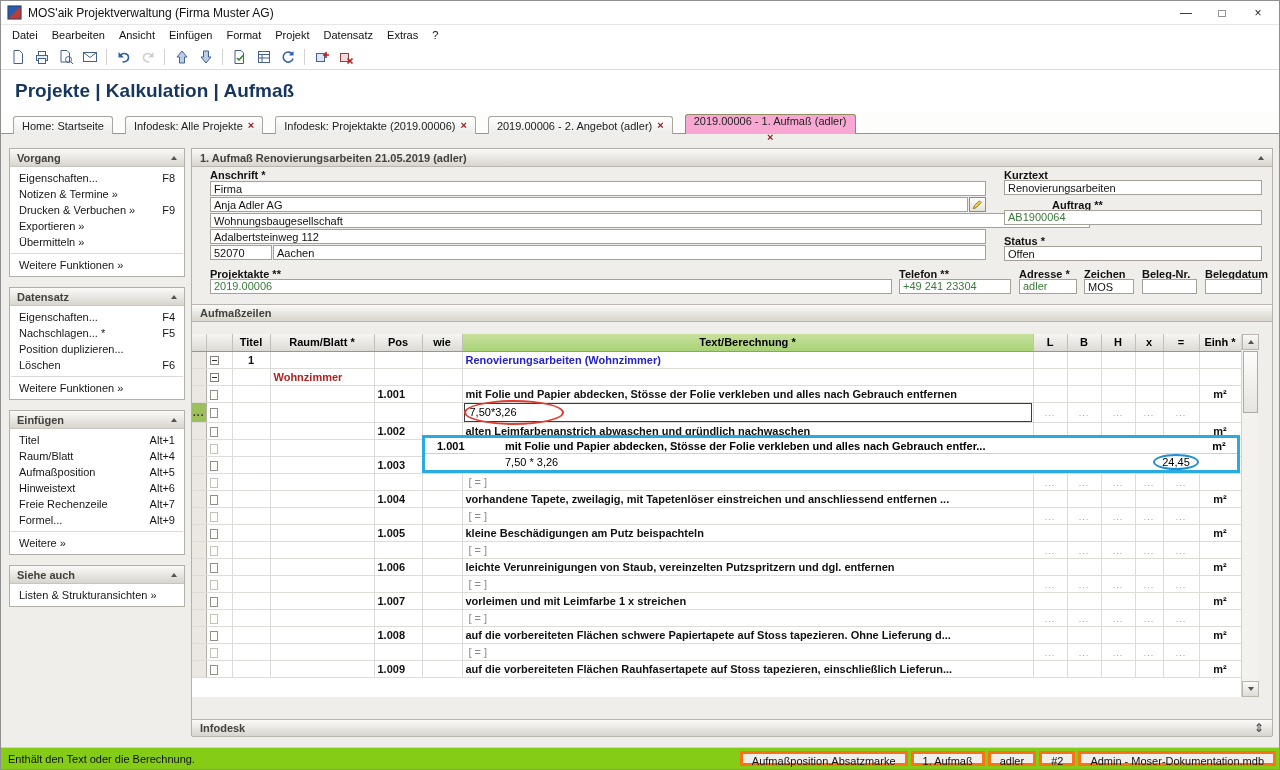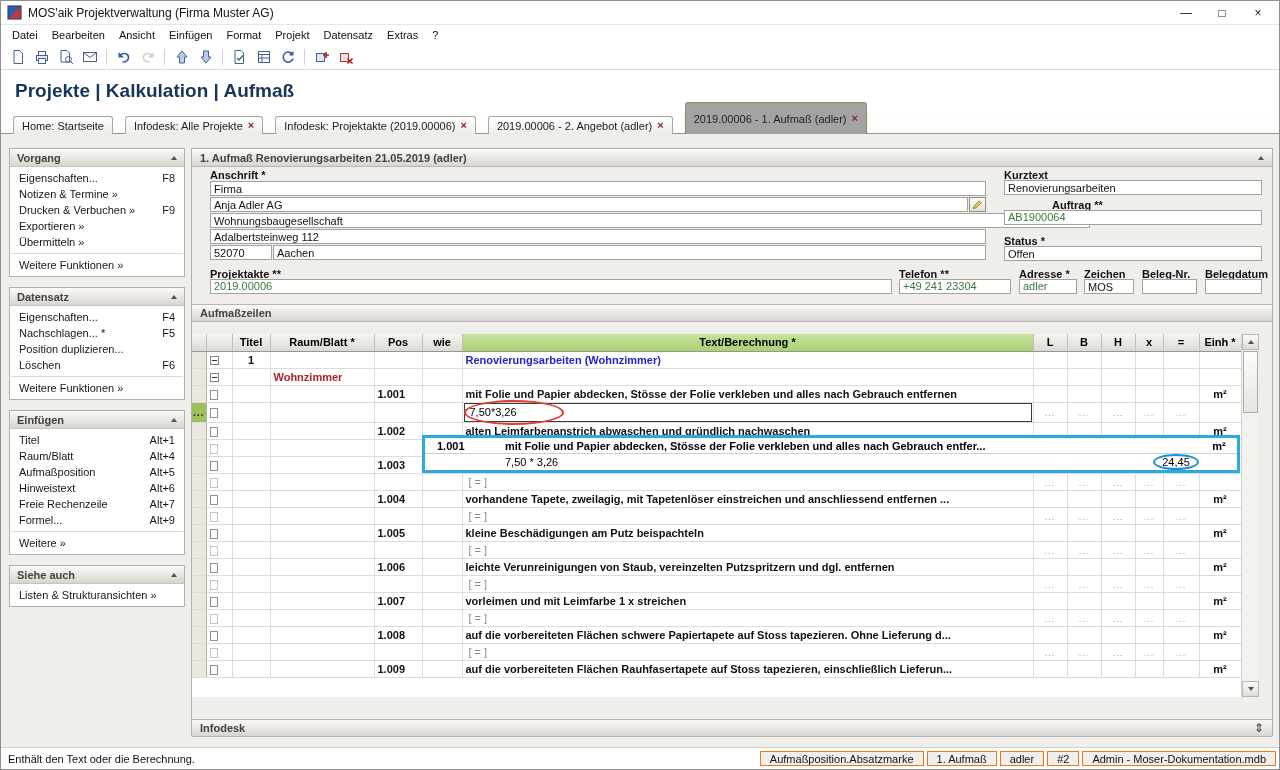"2019.00006 - 1. Aufmaß (adler)" .tab.active { background: #a3a3a3 -> #f9a8d4; flex-direction: none -> column; height: 32px -> 20px }
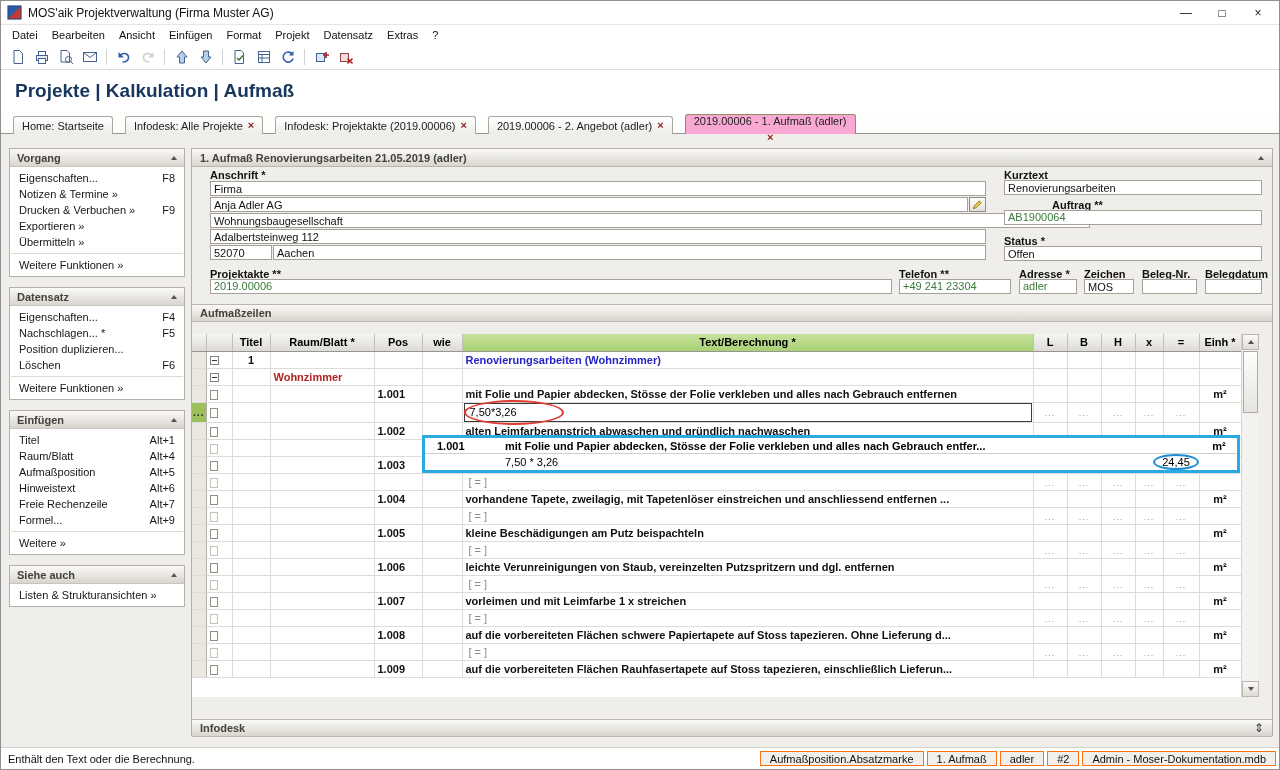"Enthält den Text oder die" .statusbar { background: #ffffff -> #84cc16 }
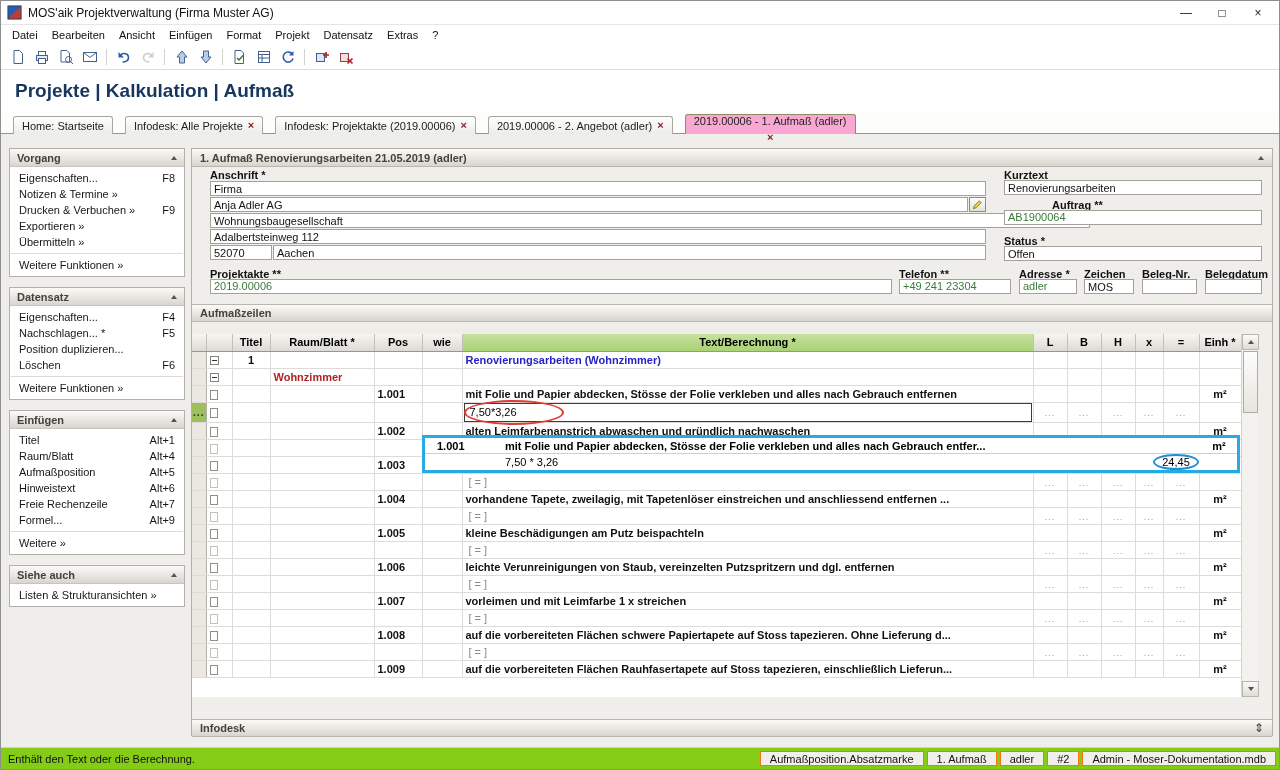"Aufmaßposition.Absatzmarke" .sb-seg { border: 1px solid #f97316 -> 3px solid #f97316 }
